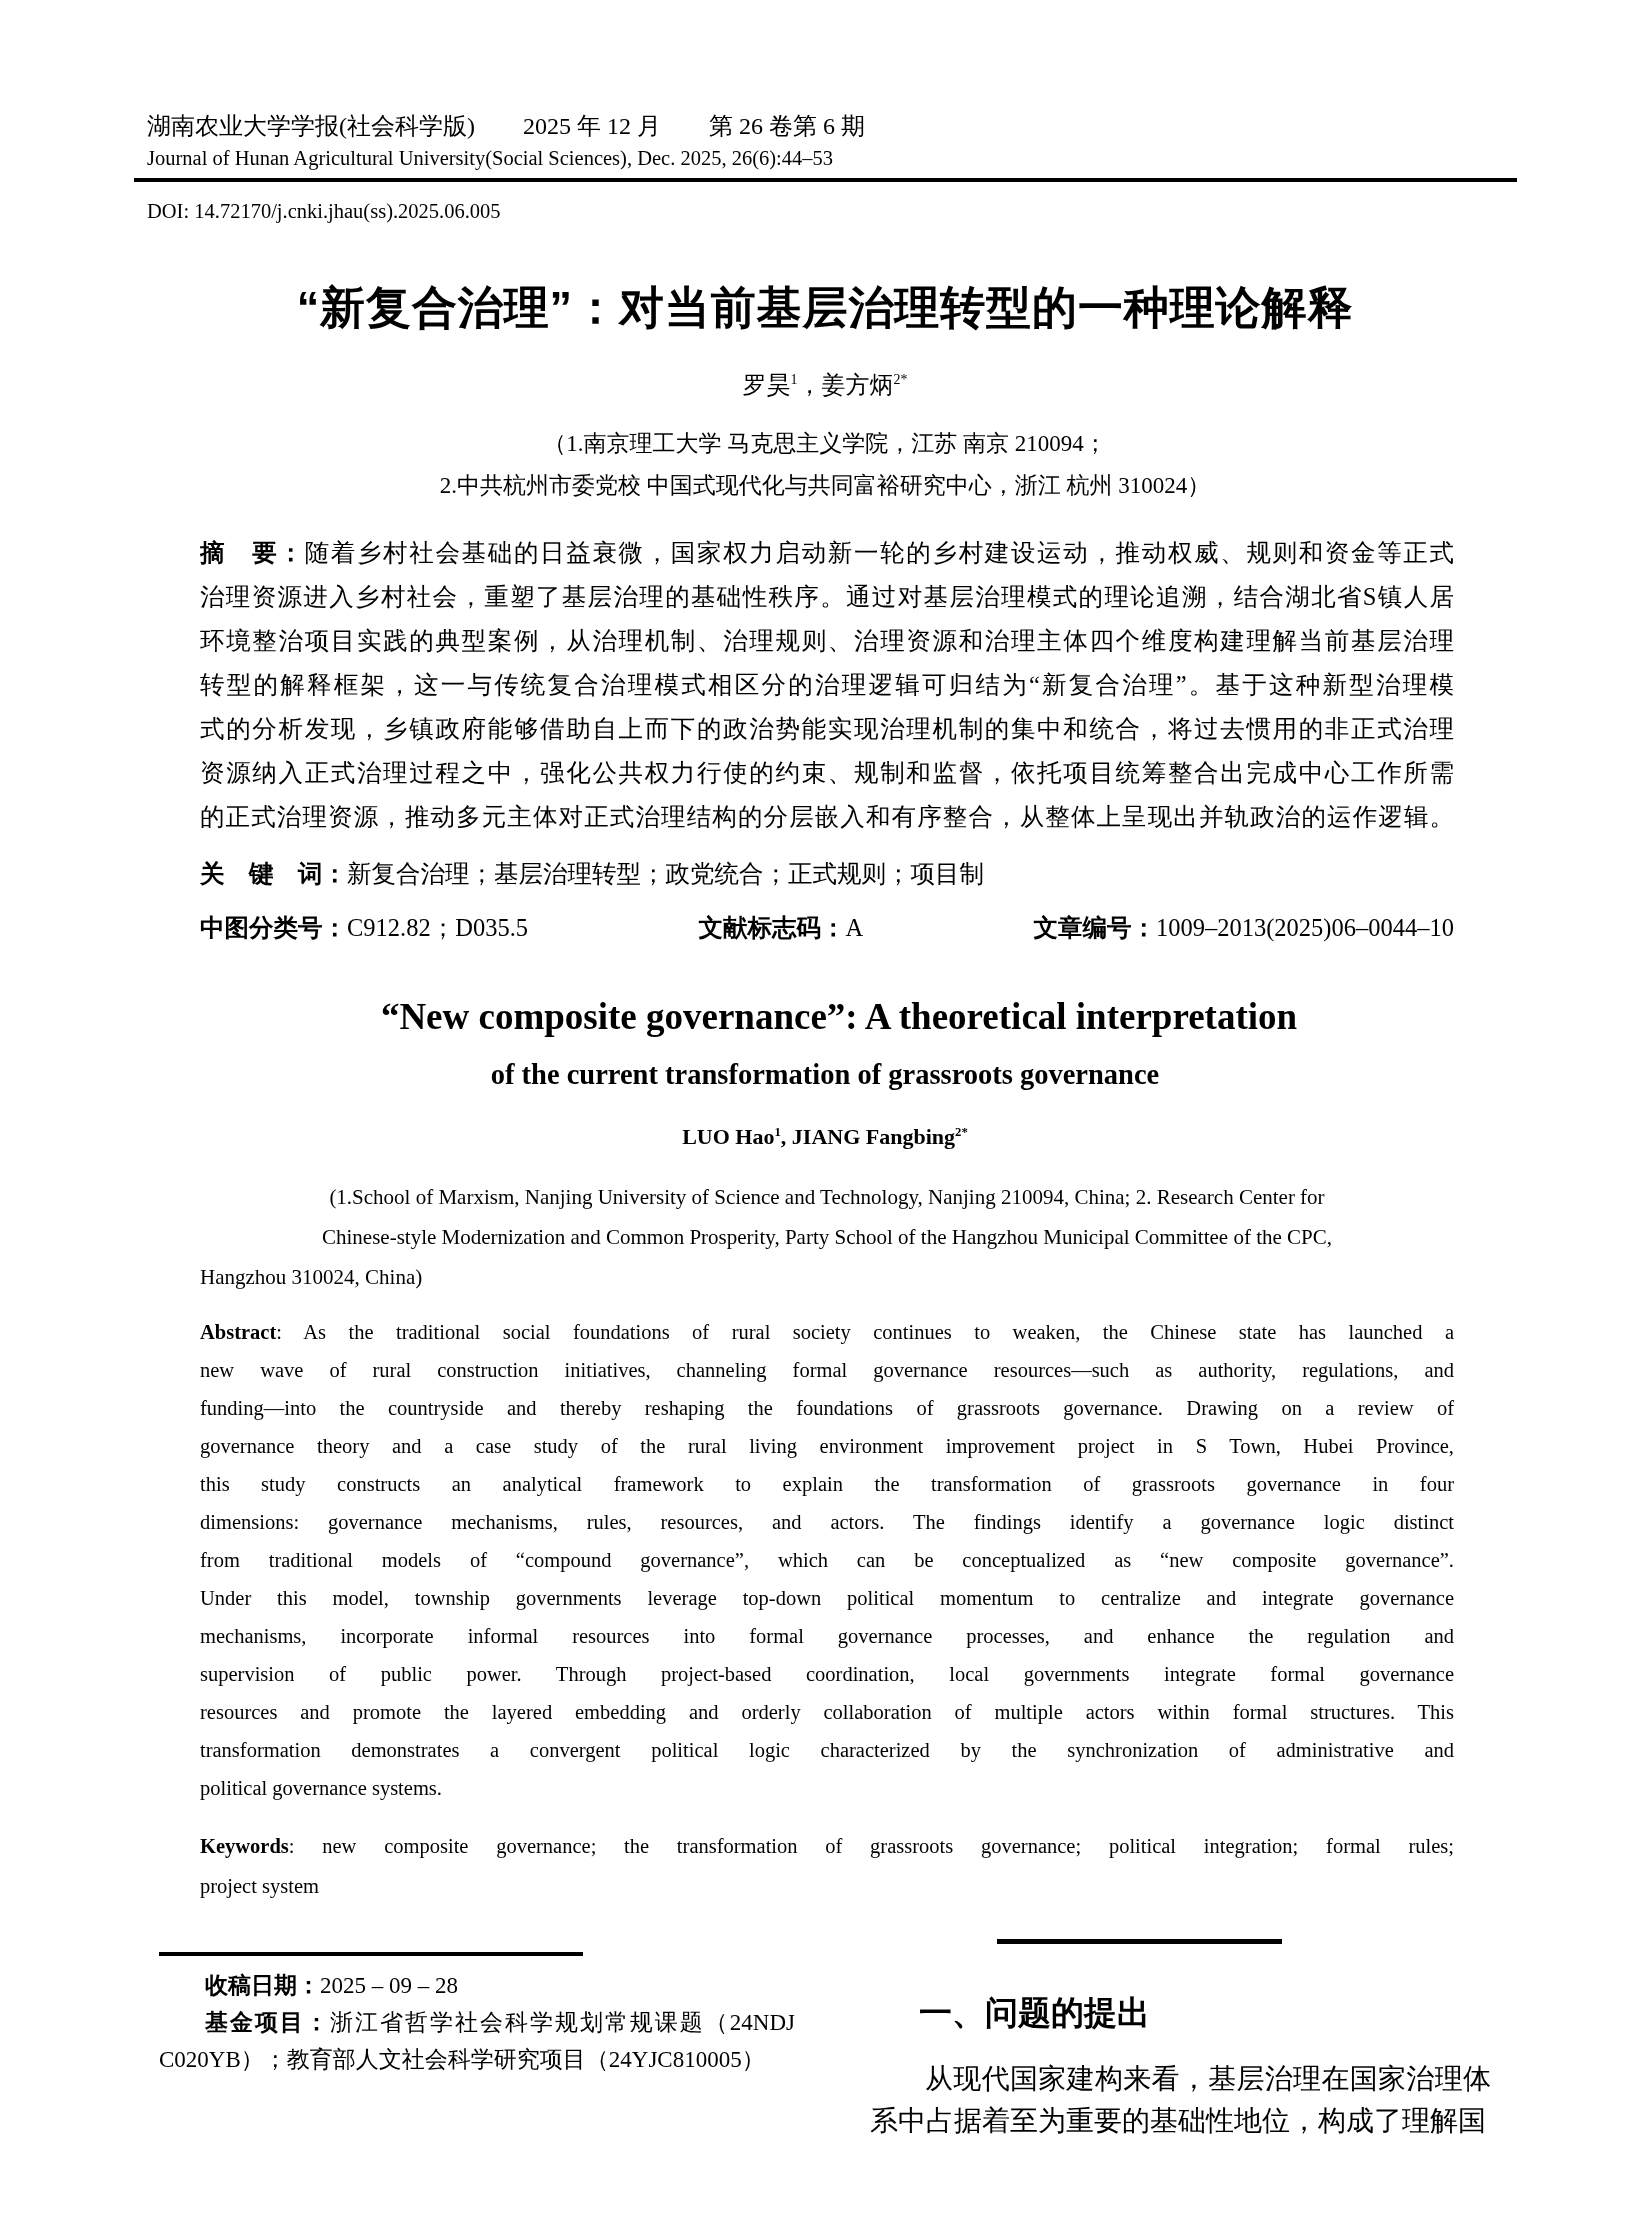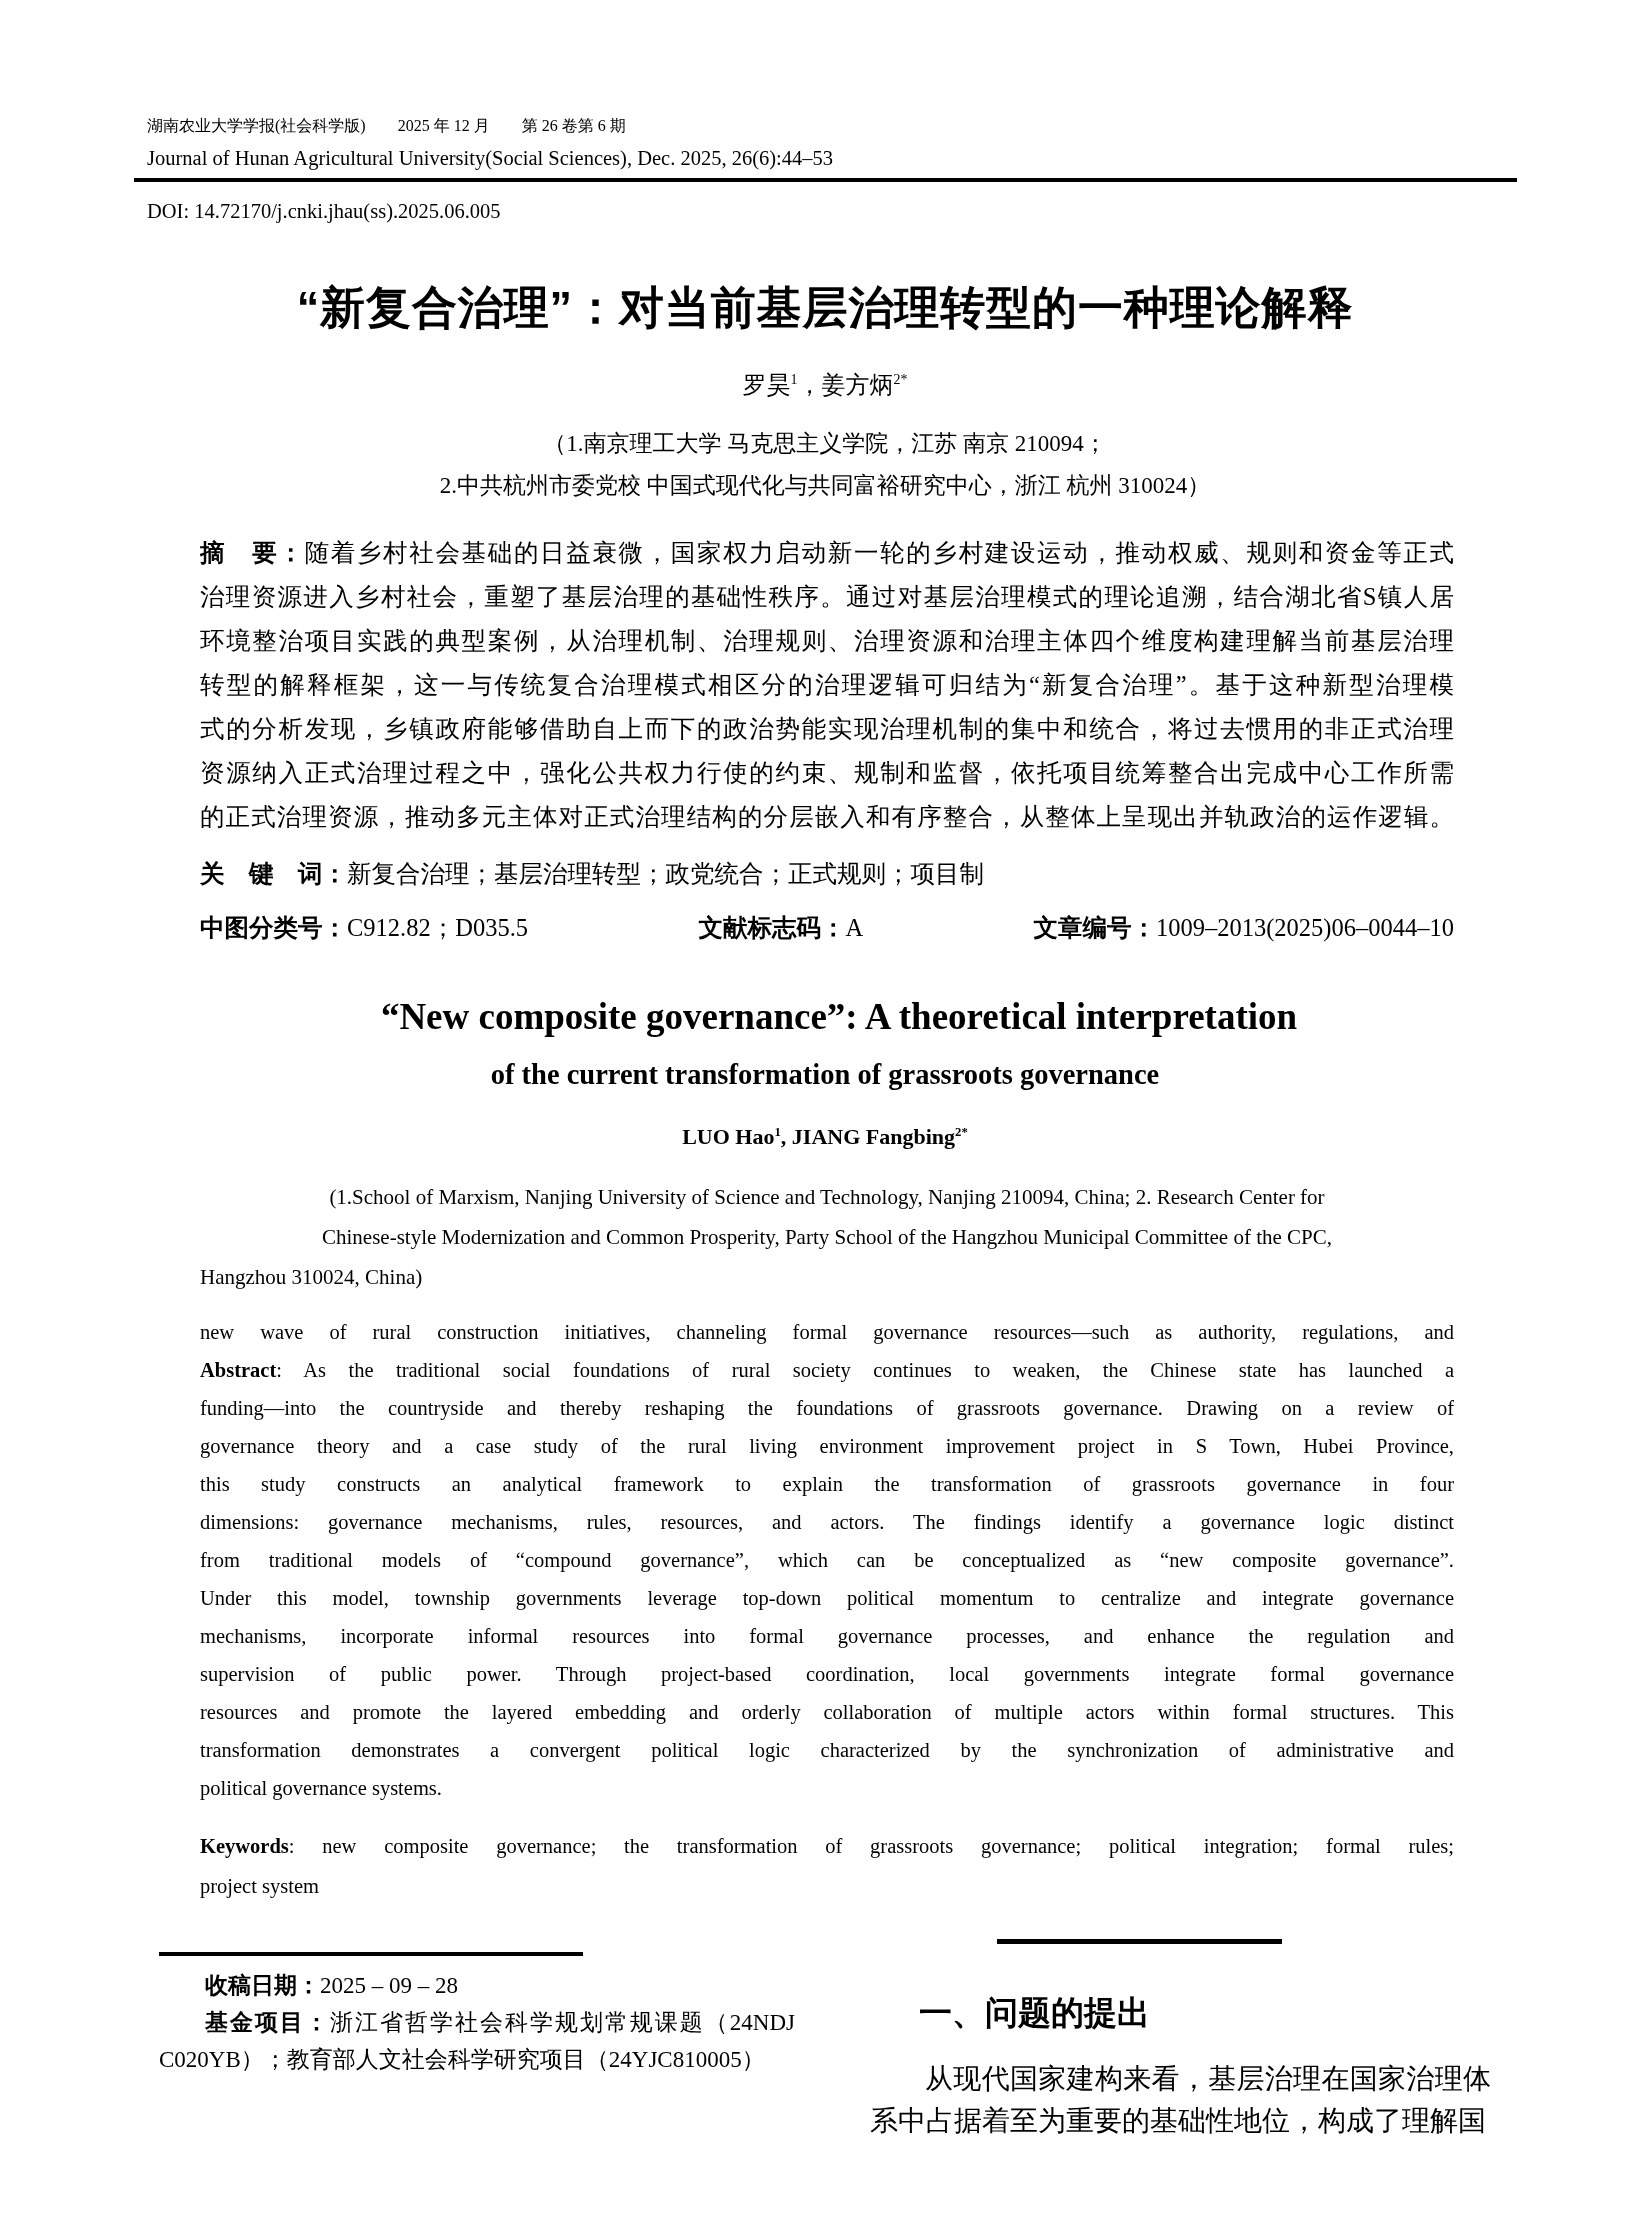"湖南农业大学学报(社会科学版) 2025 年 12 月" .jr-cn { font-size: 16px -> 24px }
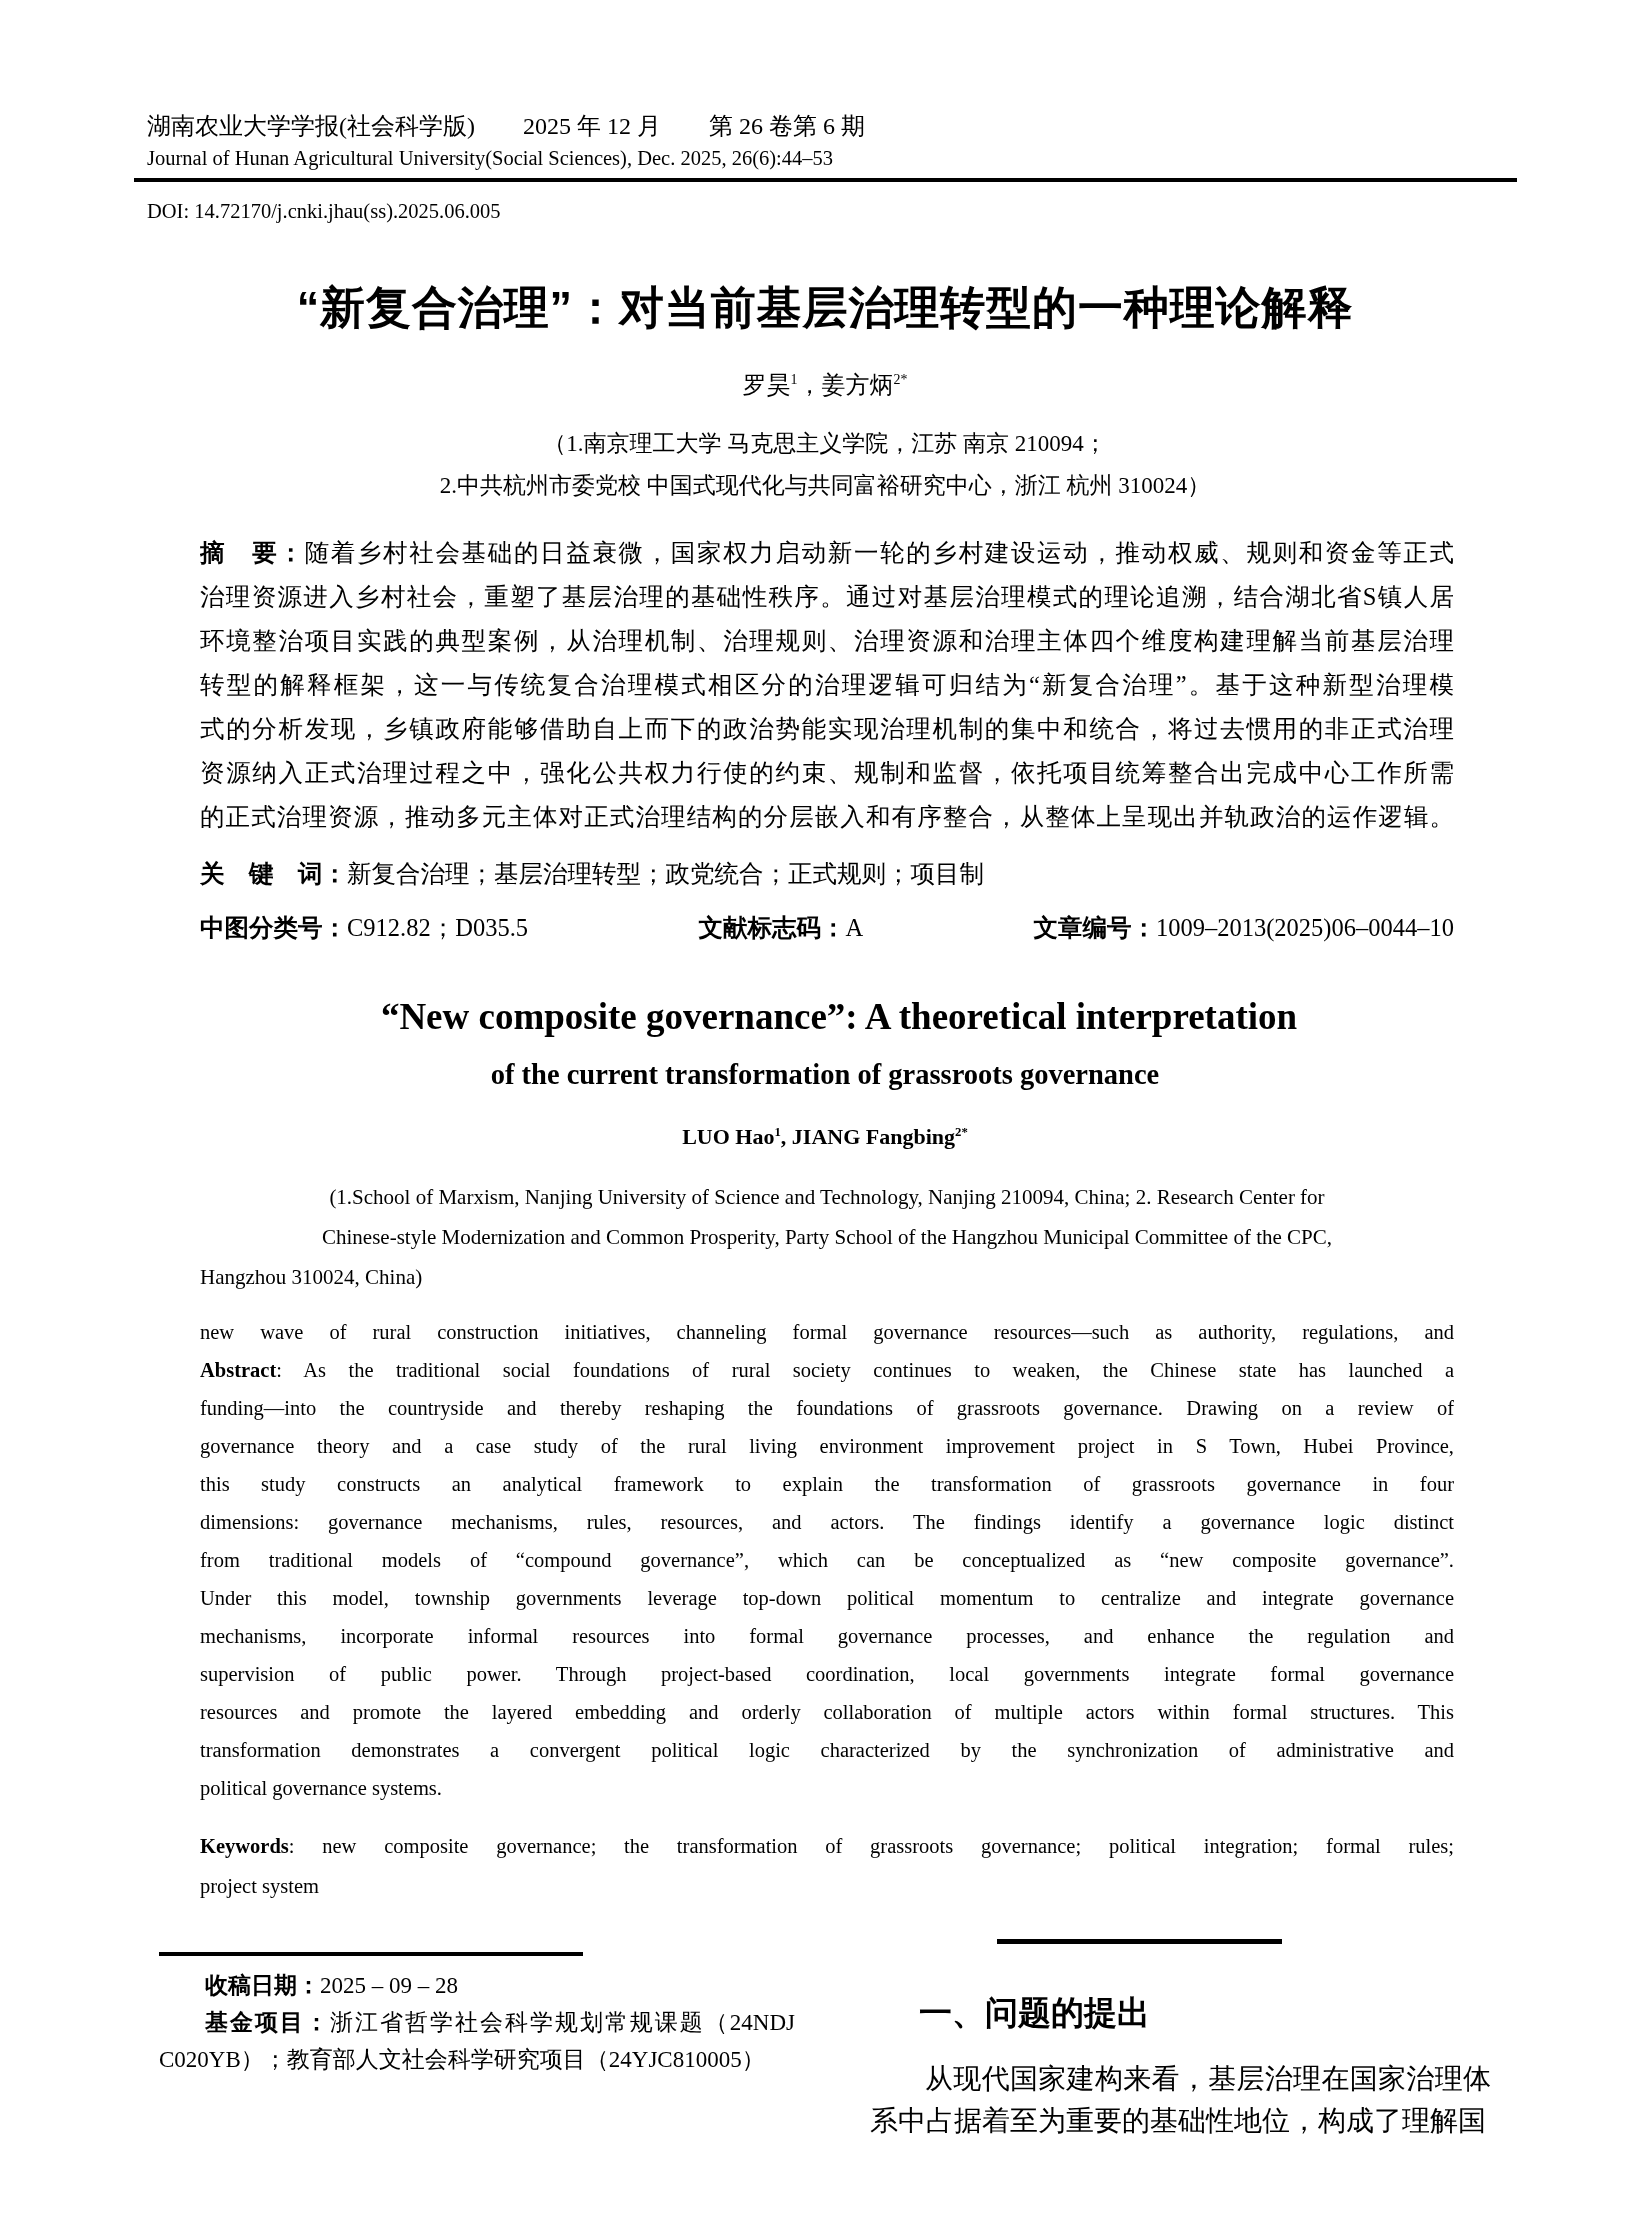"new wave of rural construction" div.line { order: before "Abstract: As the traditional social" -> after "Abstract: As the traditional social" }
